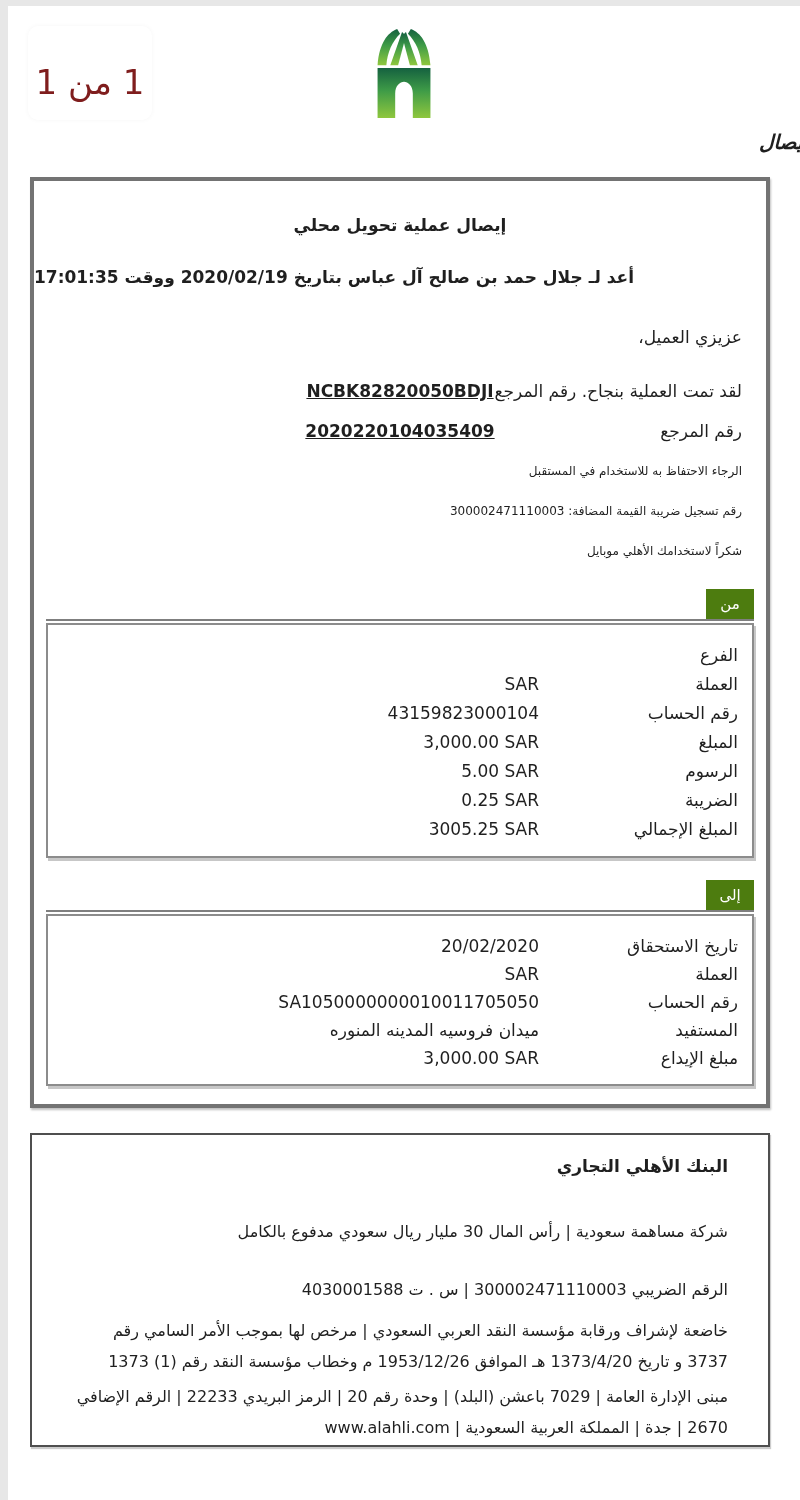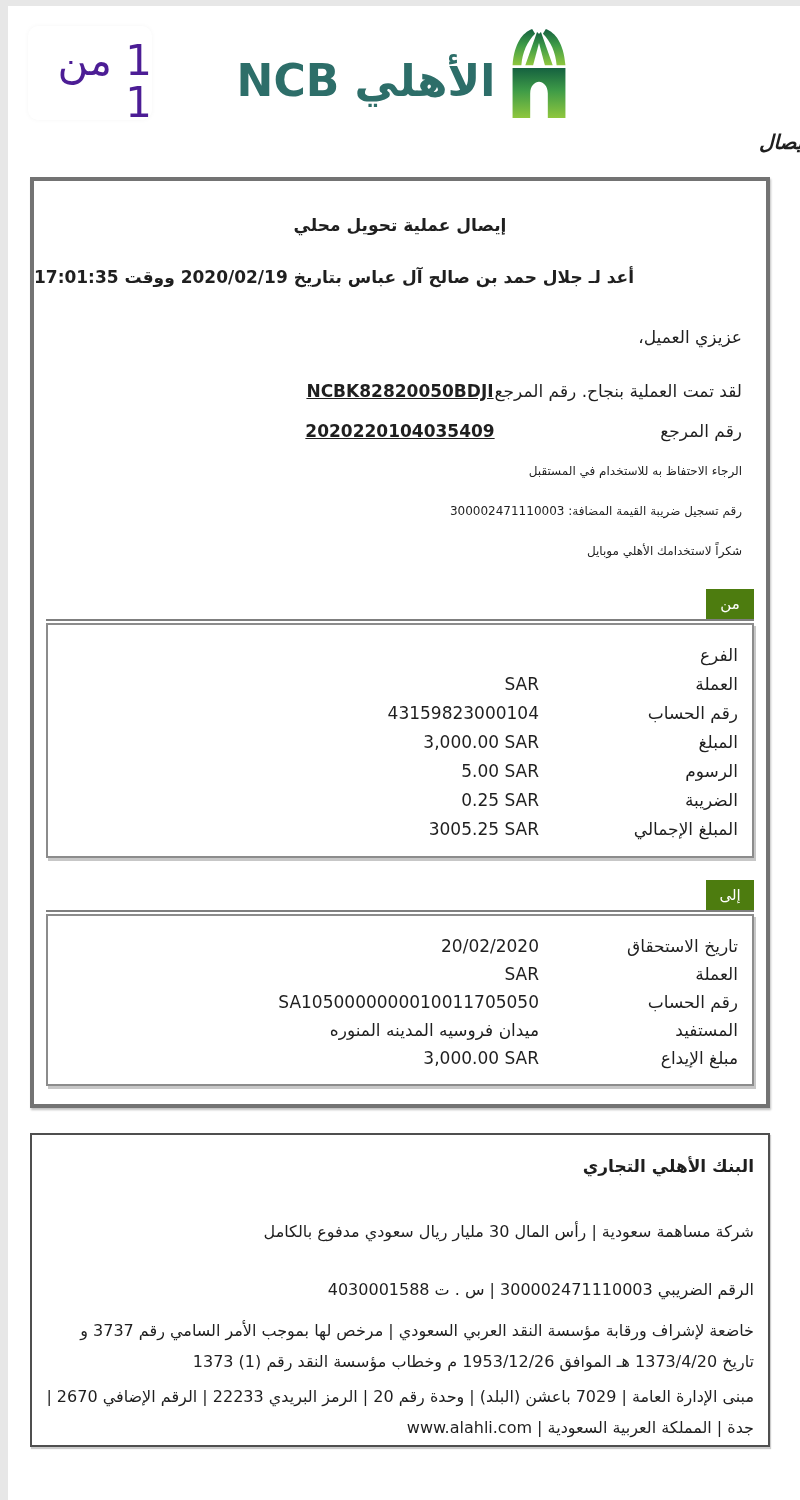"1 من 1" .page-indicator { color: #4c1d95 -> #7f1d1d; font-size: 42px -> 34px }
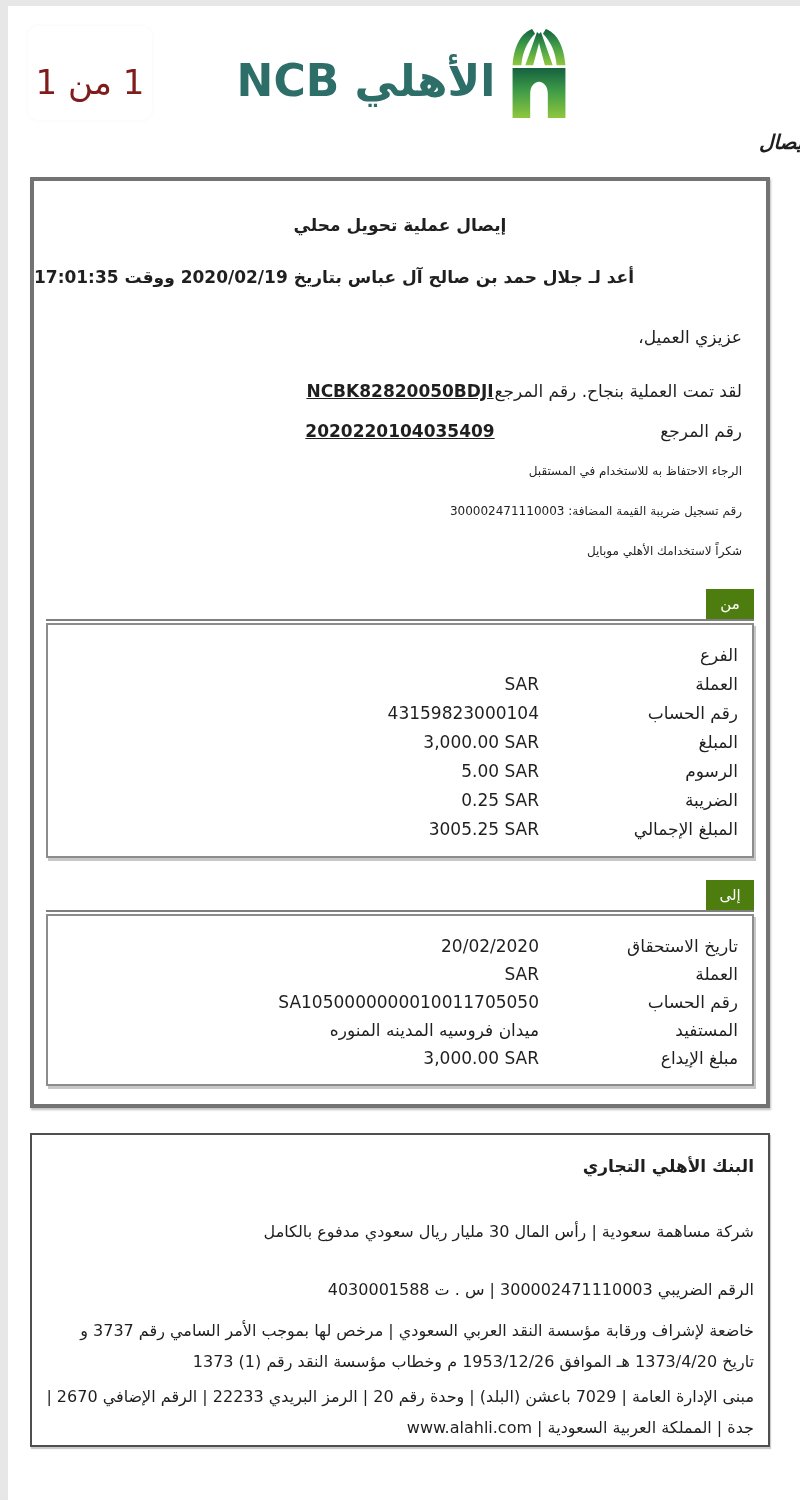"الأهلي NCB" span.wordmark { html: <span>الأهلي NCB</span> -> none }
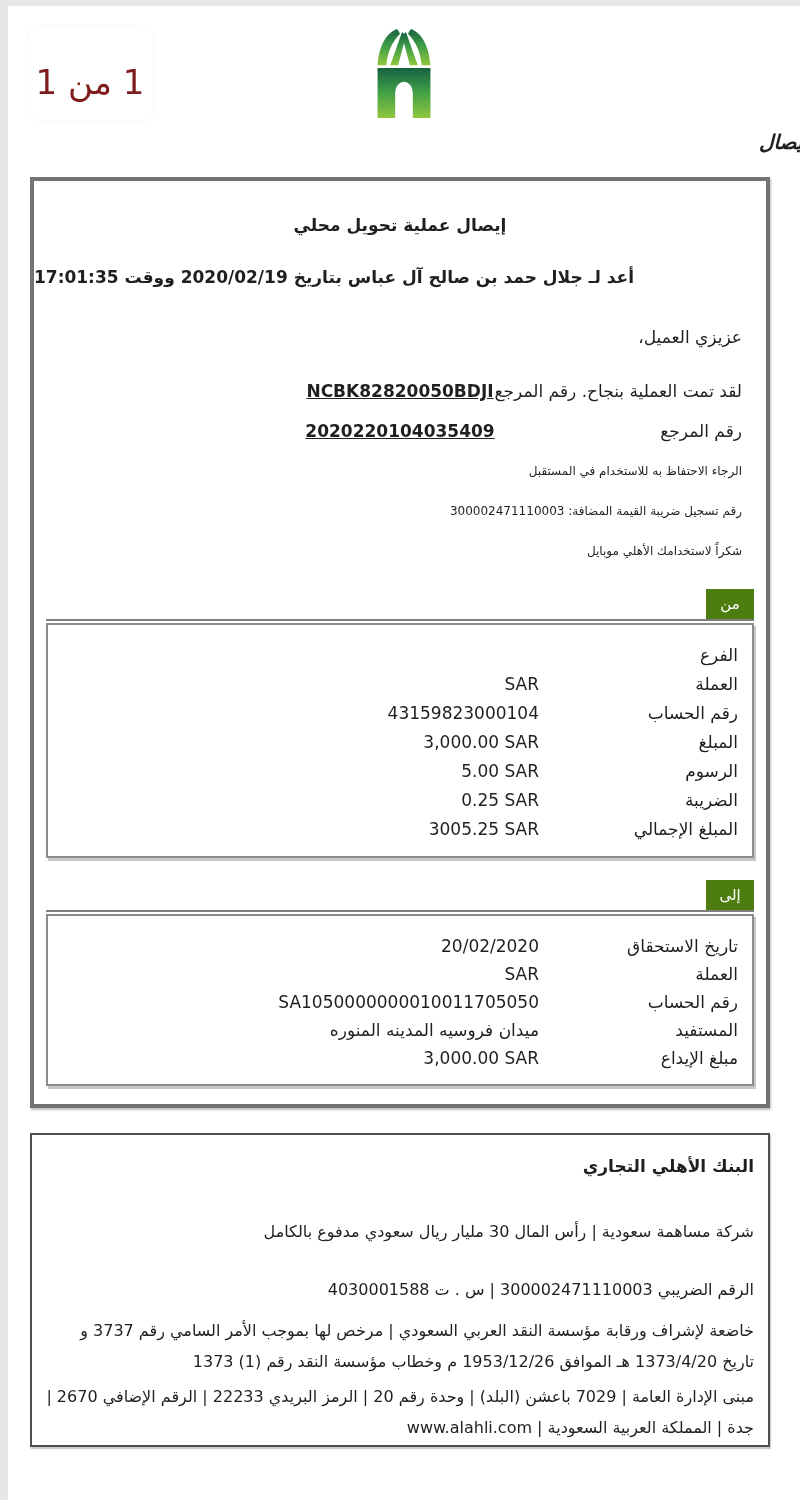"البنك الأهلي التجاري" .footer-box { padding: 0 14px -> 0 40px }
